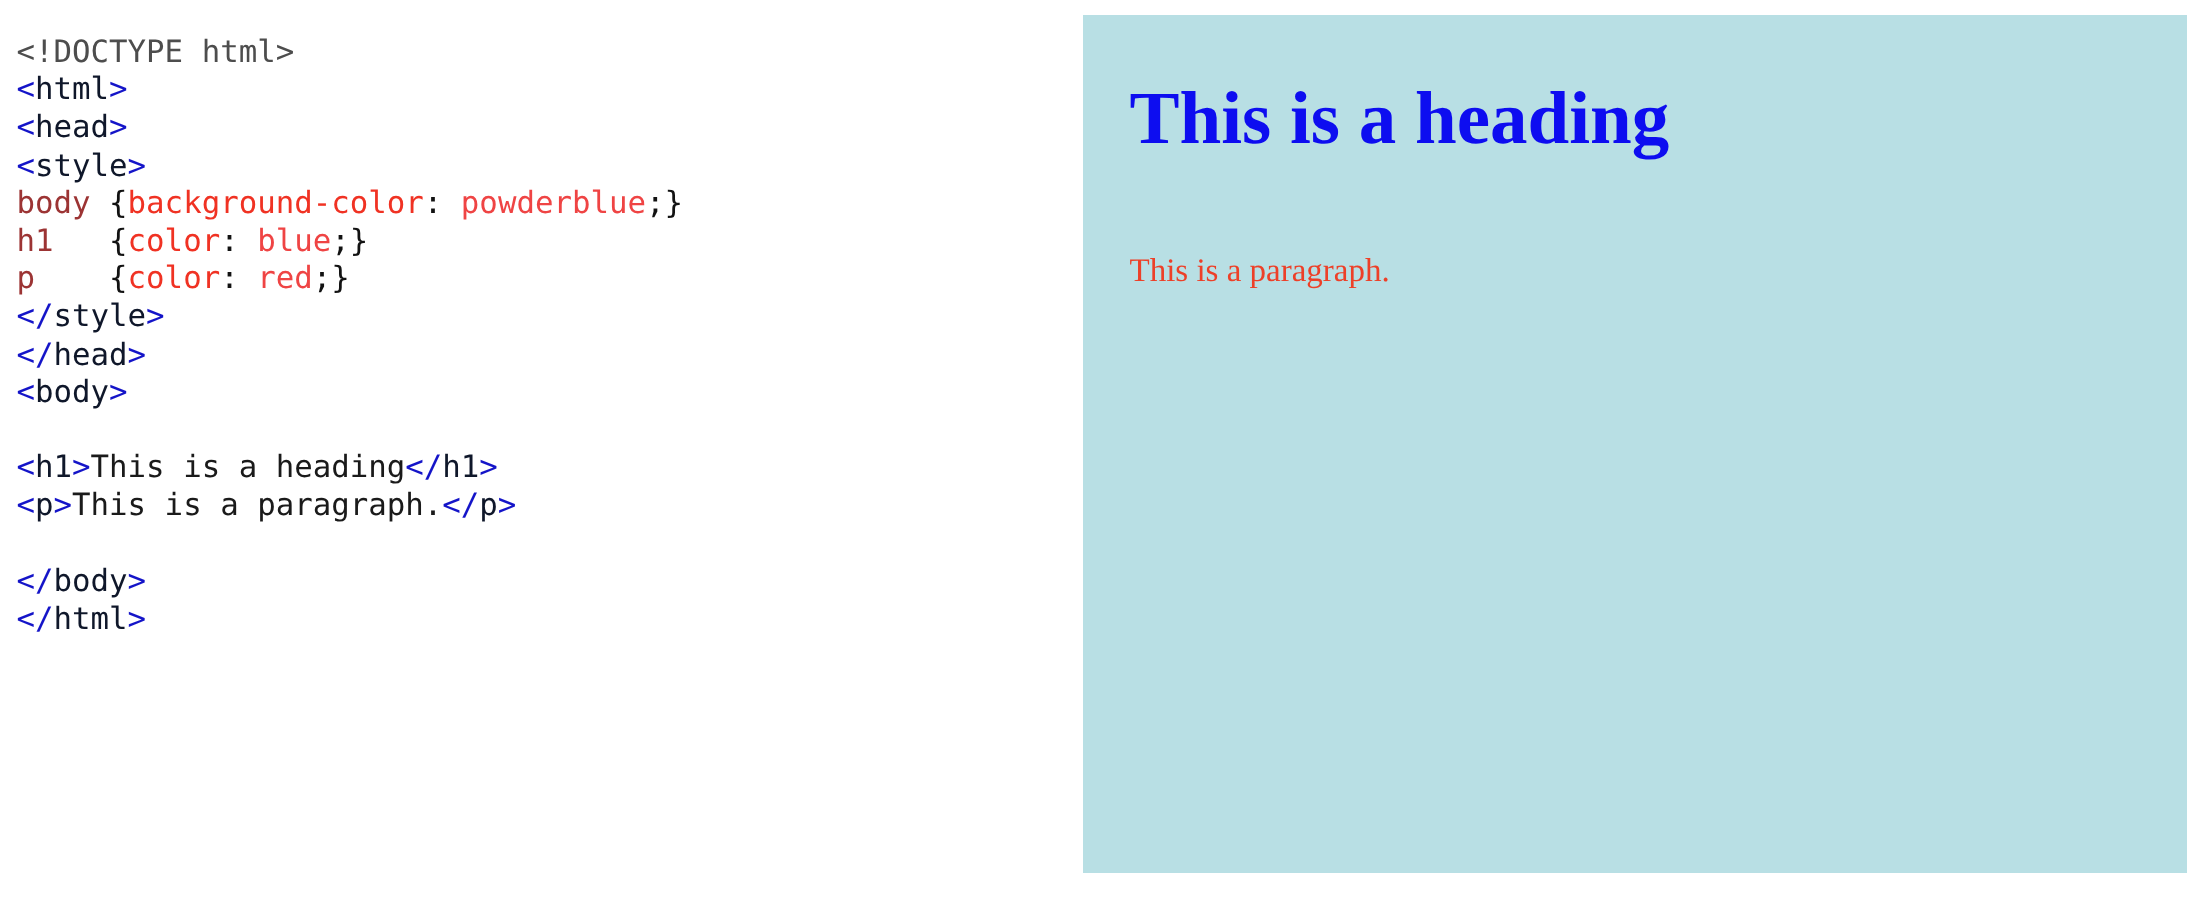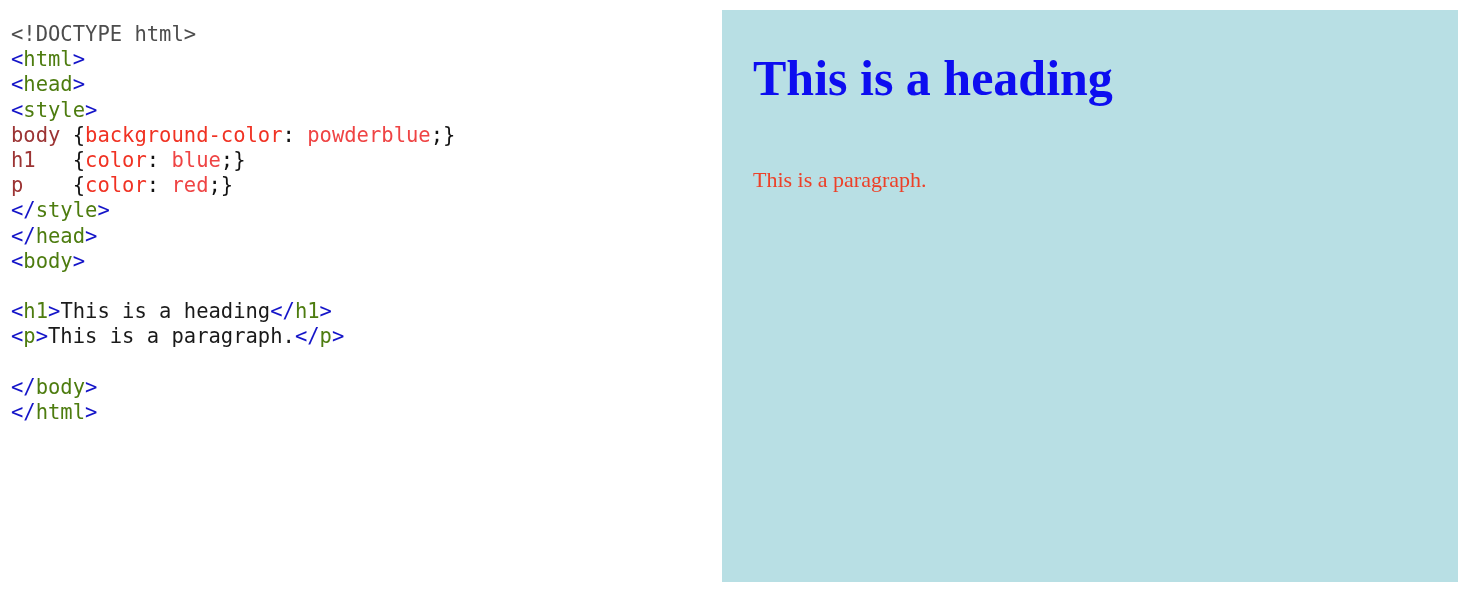"html" .tok-tagname { color: #4d7c0f -> #0f172a }
